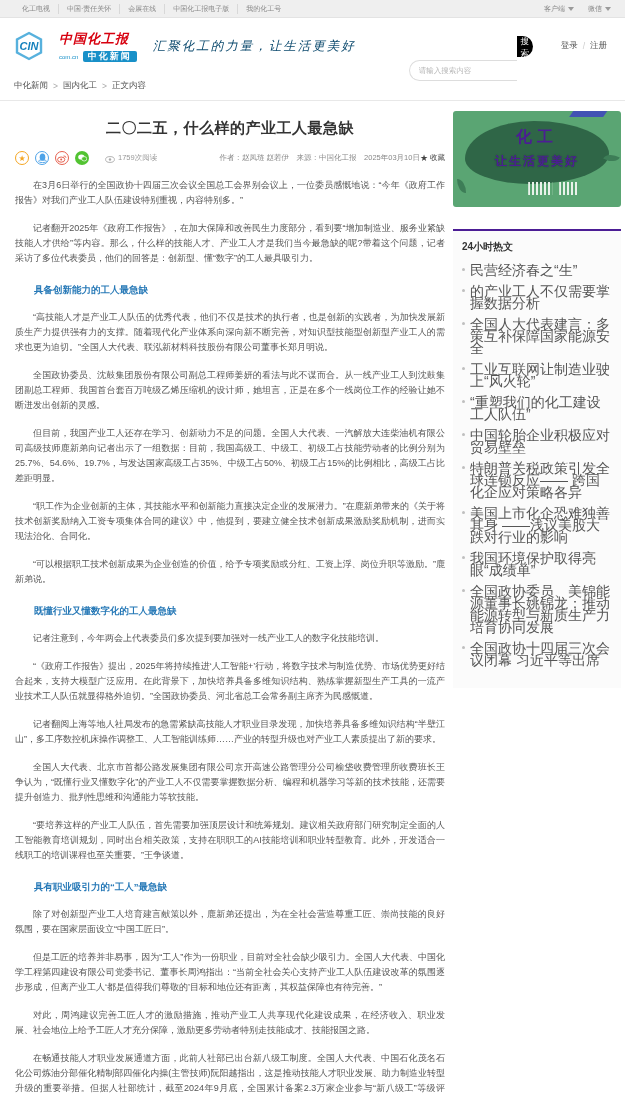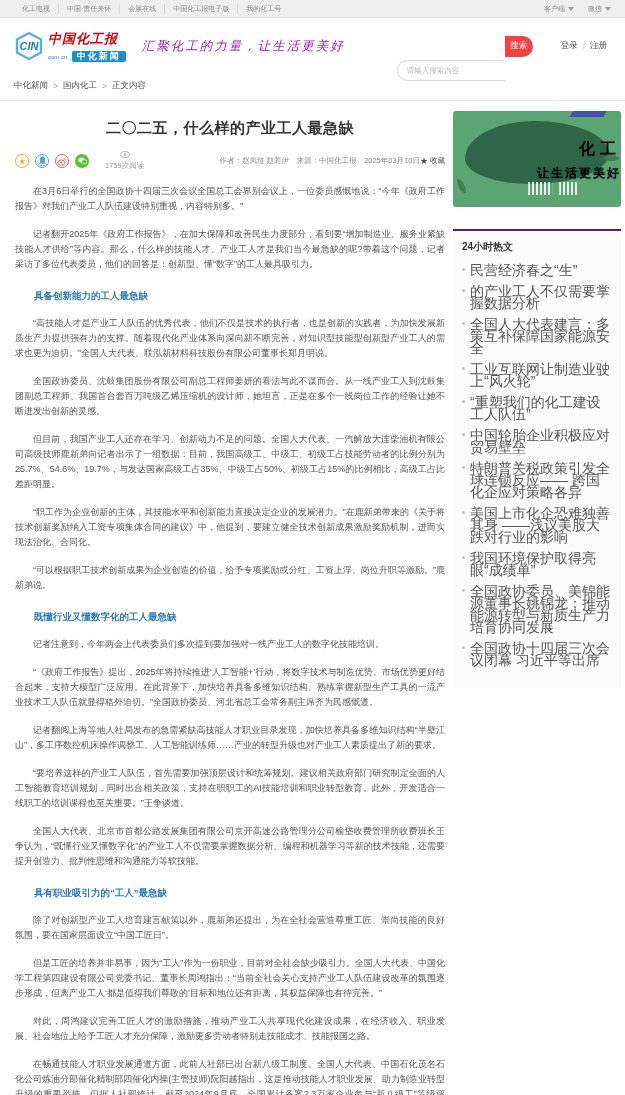"CIN" .logo { gap: 4px -> 15px }
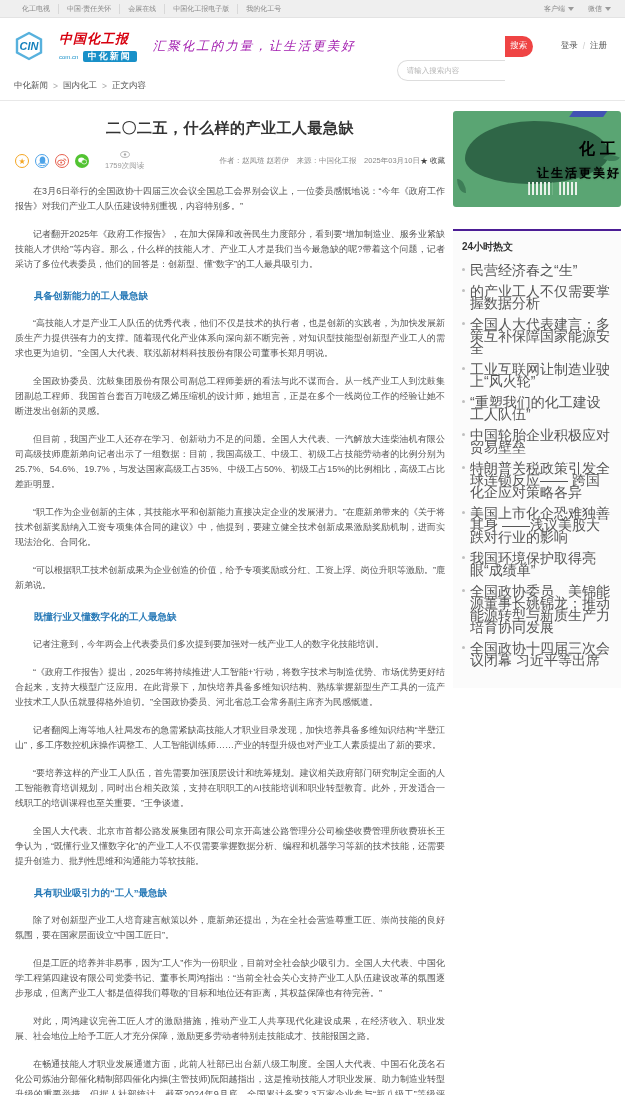"汇聚化工的力量，让生活更美好" .slogan { color: #a21caf -> #0c4a6e }
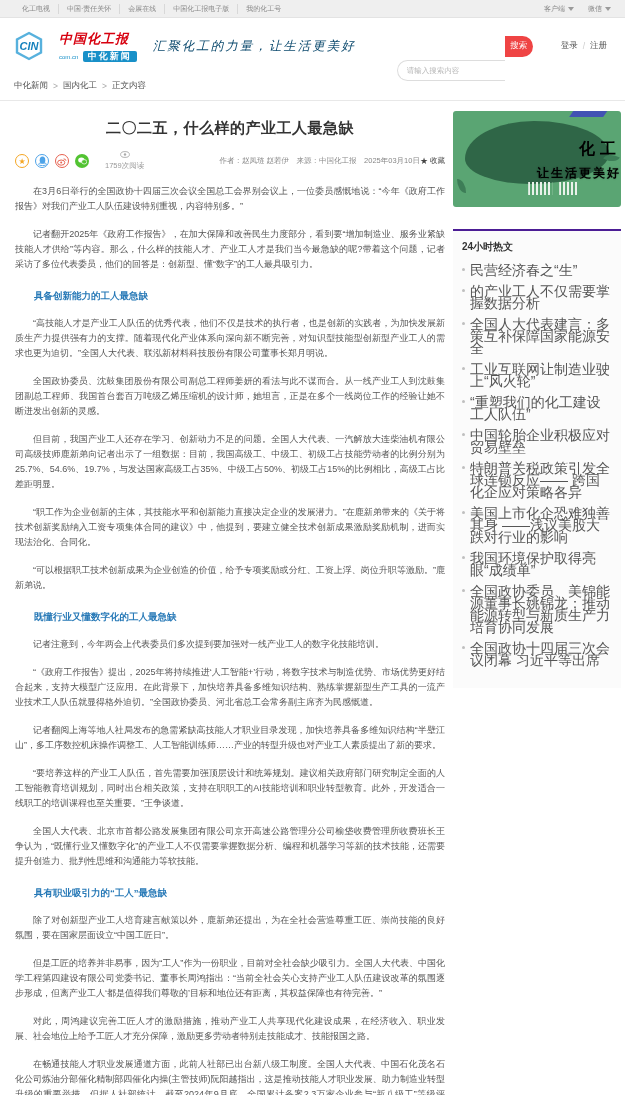"搜索" .search button { background: #ef4444 -> #000000; width: 28px -> 16px }
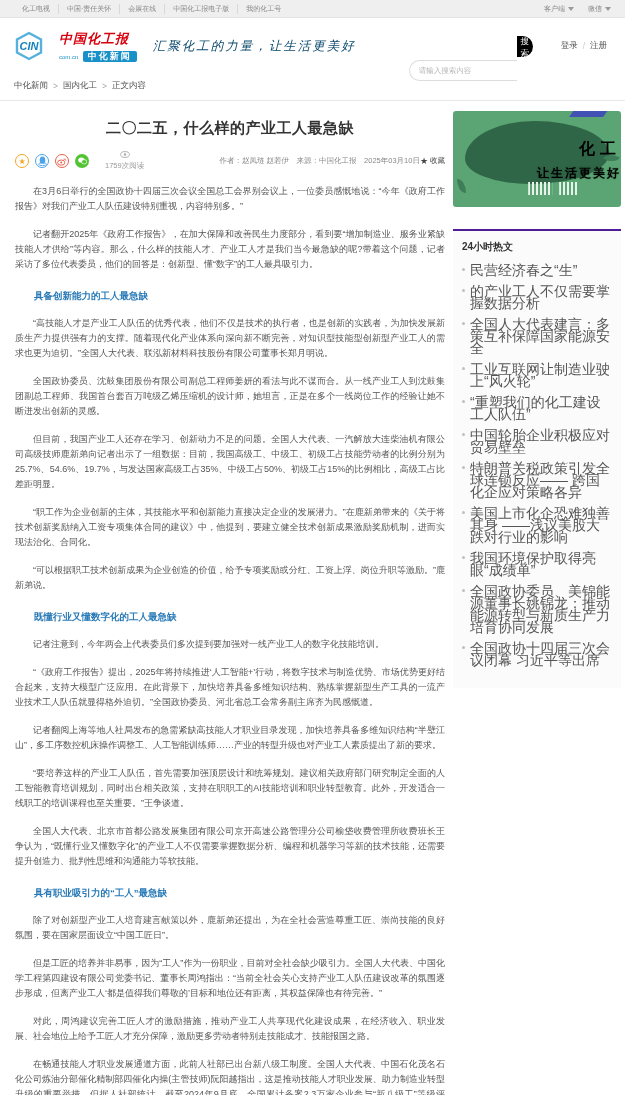"化工" .banner .btxt { color: #000000 -> #4c1d95; margin-top: 12px -> none; text-align: right -> center }
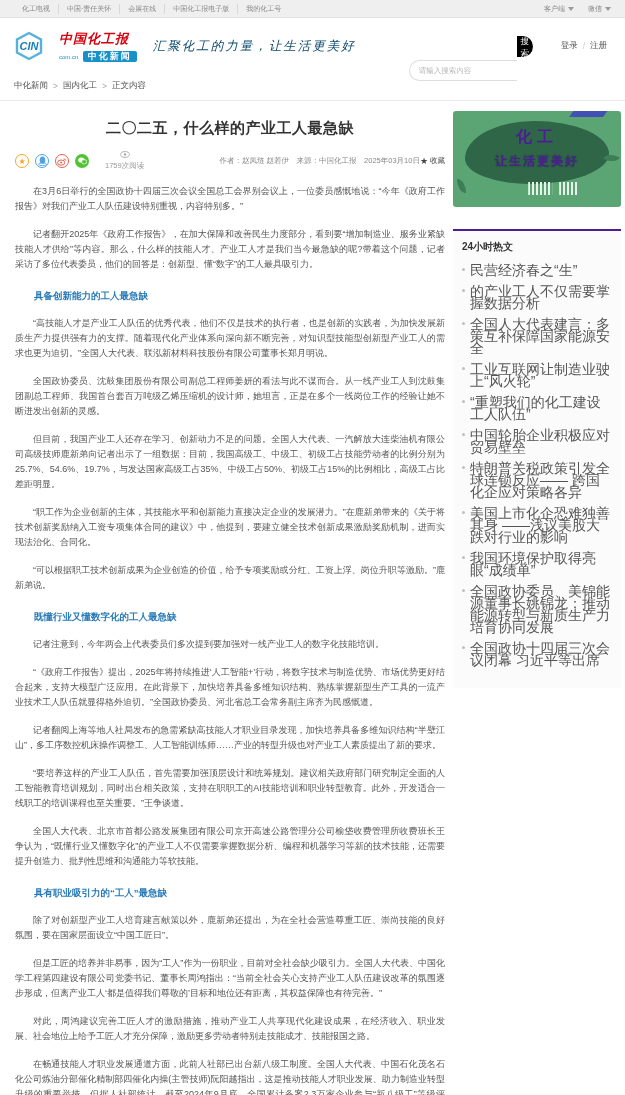"1759次阅读" .views { align-items: center -> flex-end; flex-direction: column -> none }
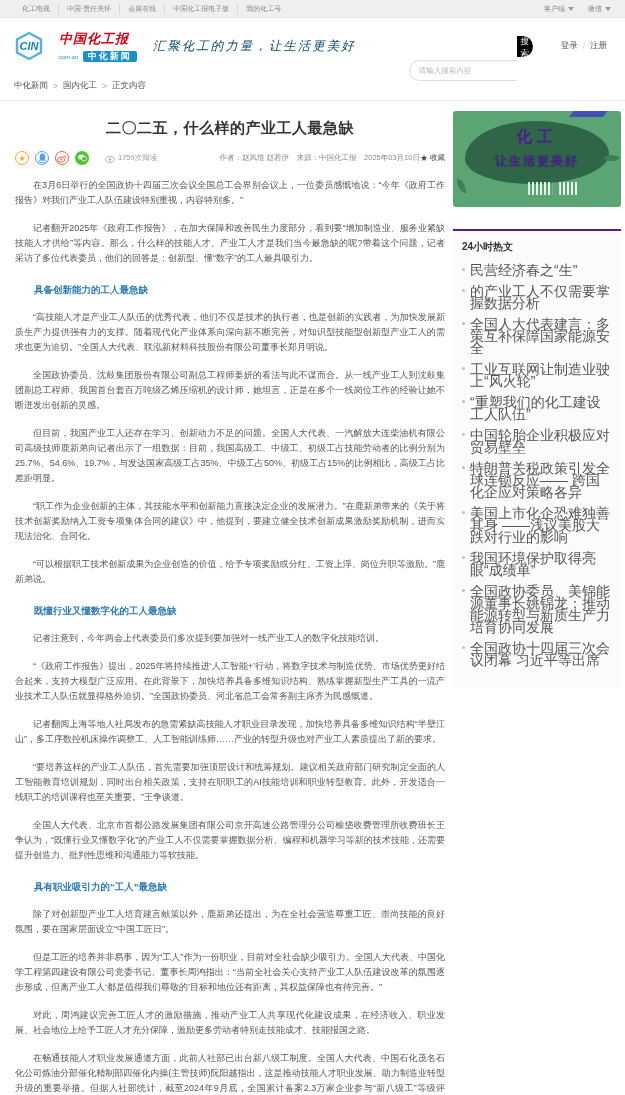"“要培养这样的产业工人队伍，首先需要加强顶层设计和统筹规划。建议相关政府部门研究" p.para { order: before "全国人大代表、北京市首都公路发展集团有限公司京开高速公路管理分公司榆垡收费管理所" -> after "全国人大代表、北京市首都公路发展集团有限公司京开高速公路管理分公司榆垡收费管理所" }
